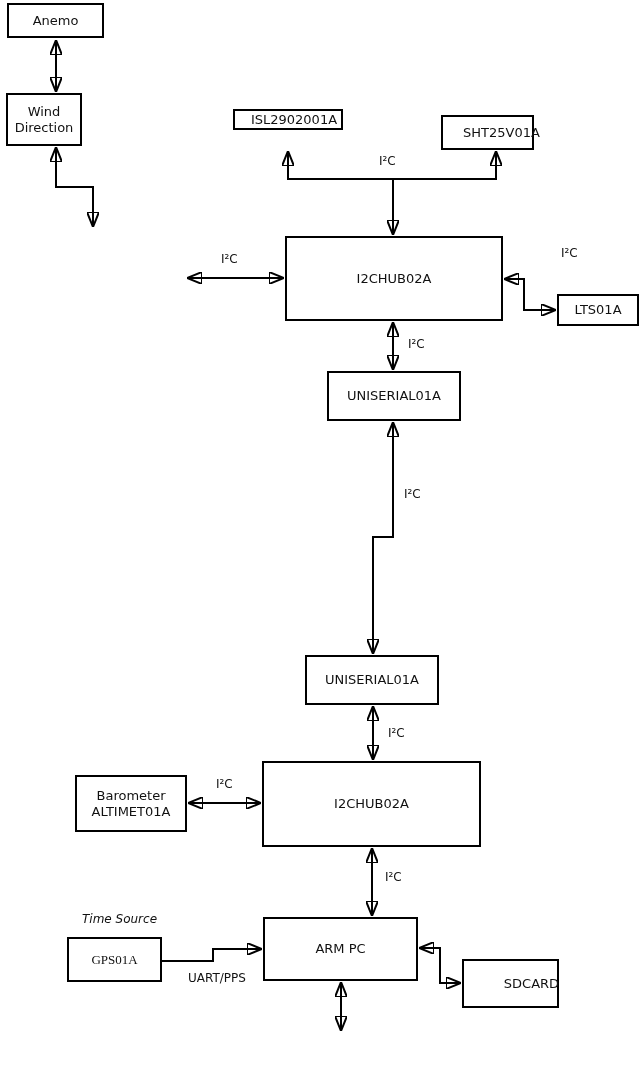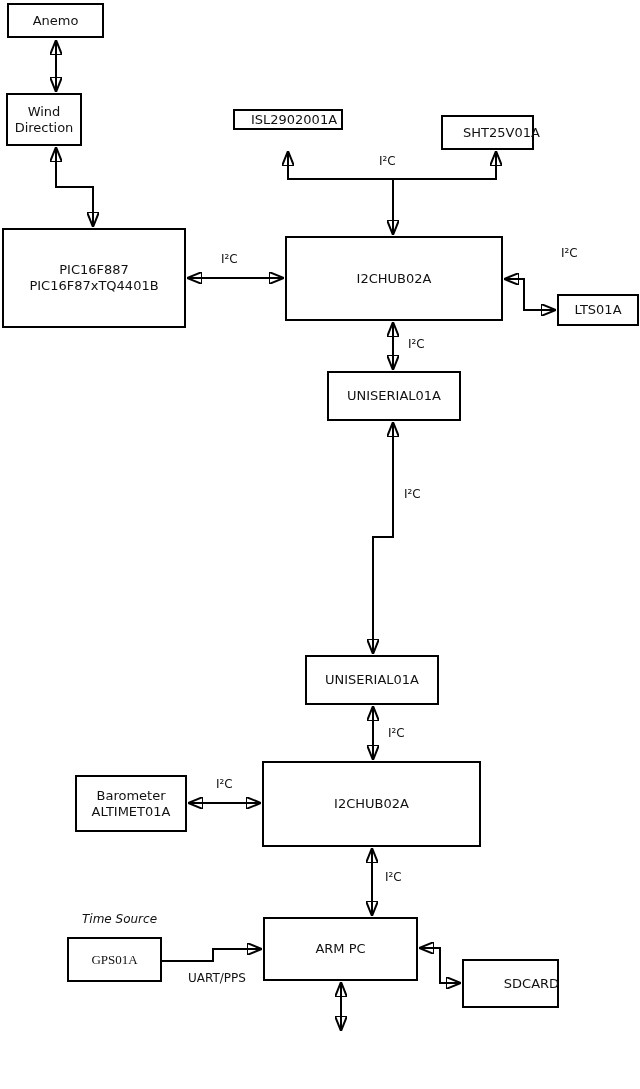"PIC16F887" div.node { html: <div> <span>PIC16F887</span> <span>PIC16F87xTQ4401B</span> </div> -> none }
